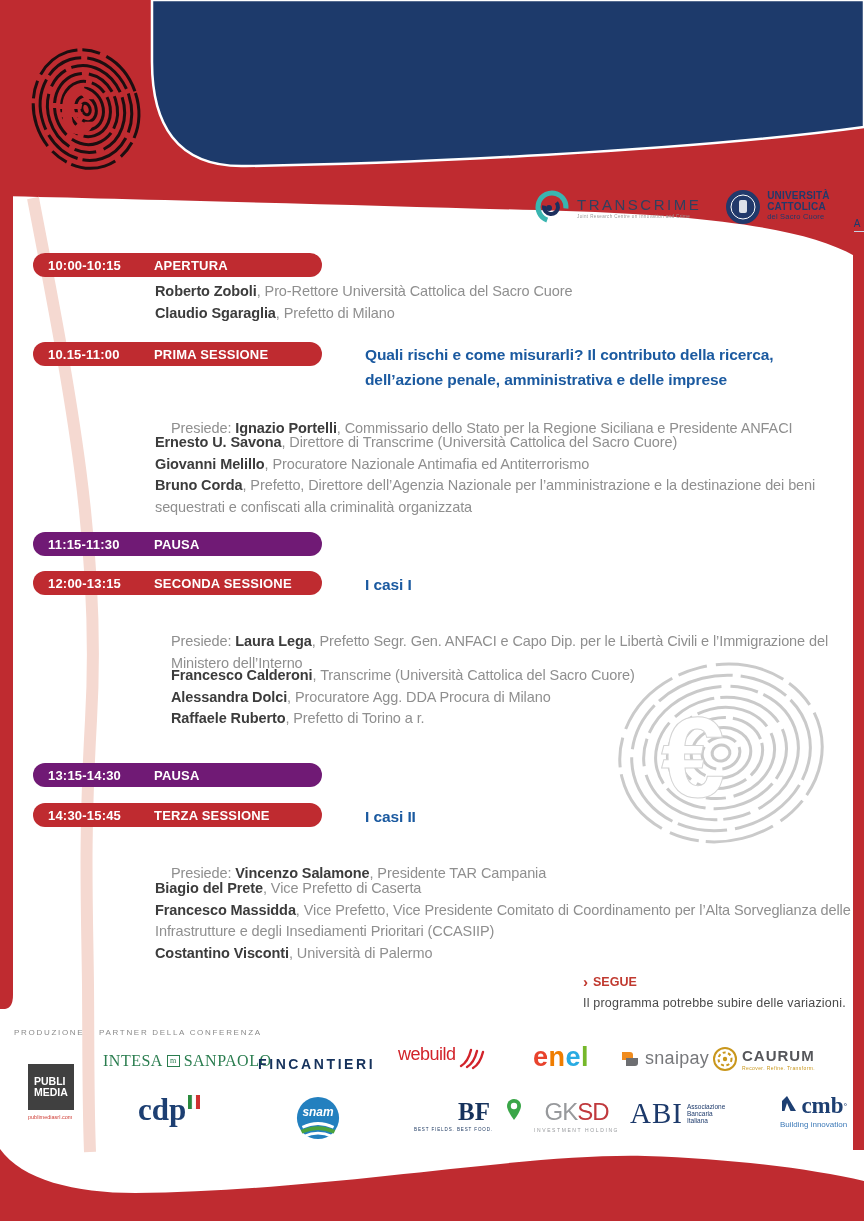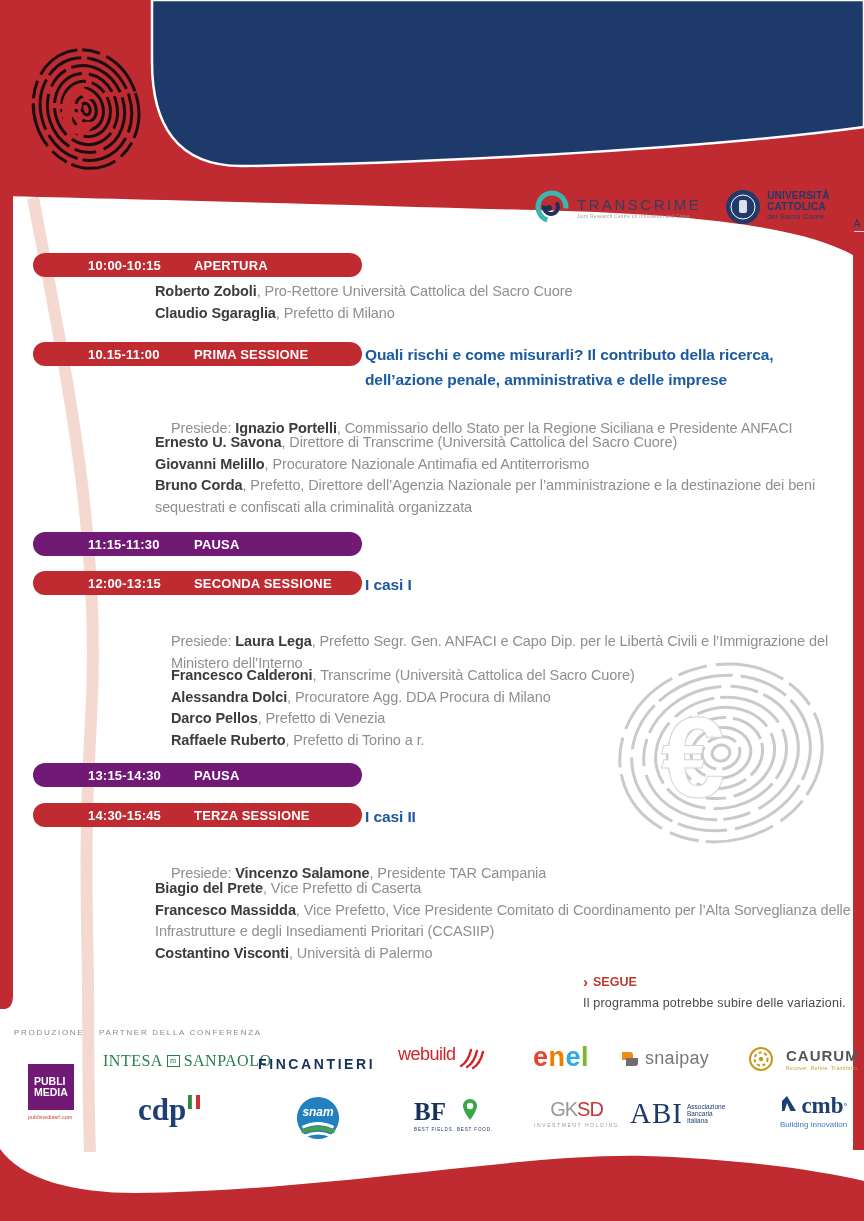"10:00-10:15" .pill { padding-left: 40px -> none }
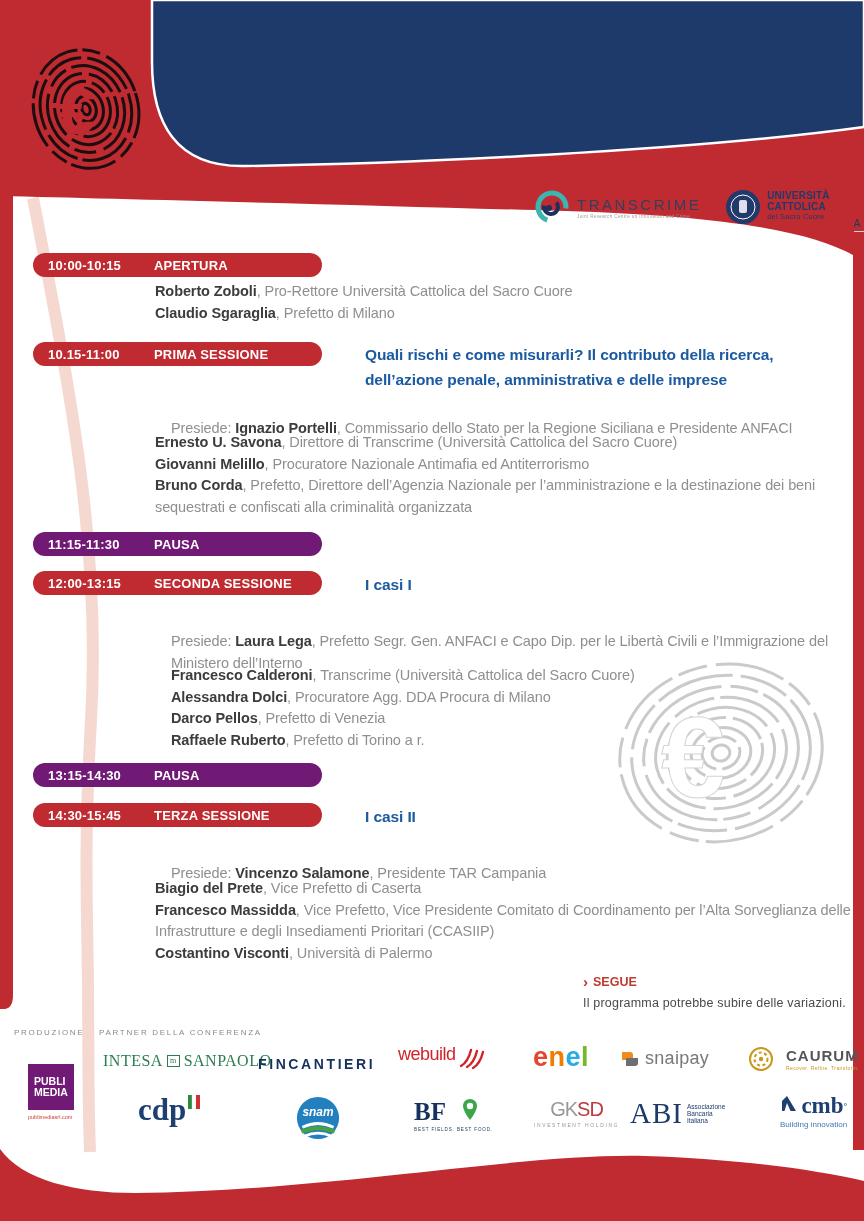"Darco Pellos, Prefetto di Venezia" p { html: <p><b>Darco Pellos</b><span>, Prefetto di Venezia</span></p> -> none }
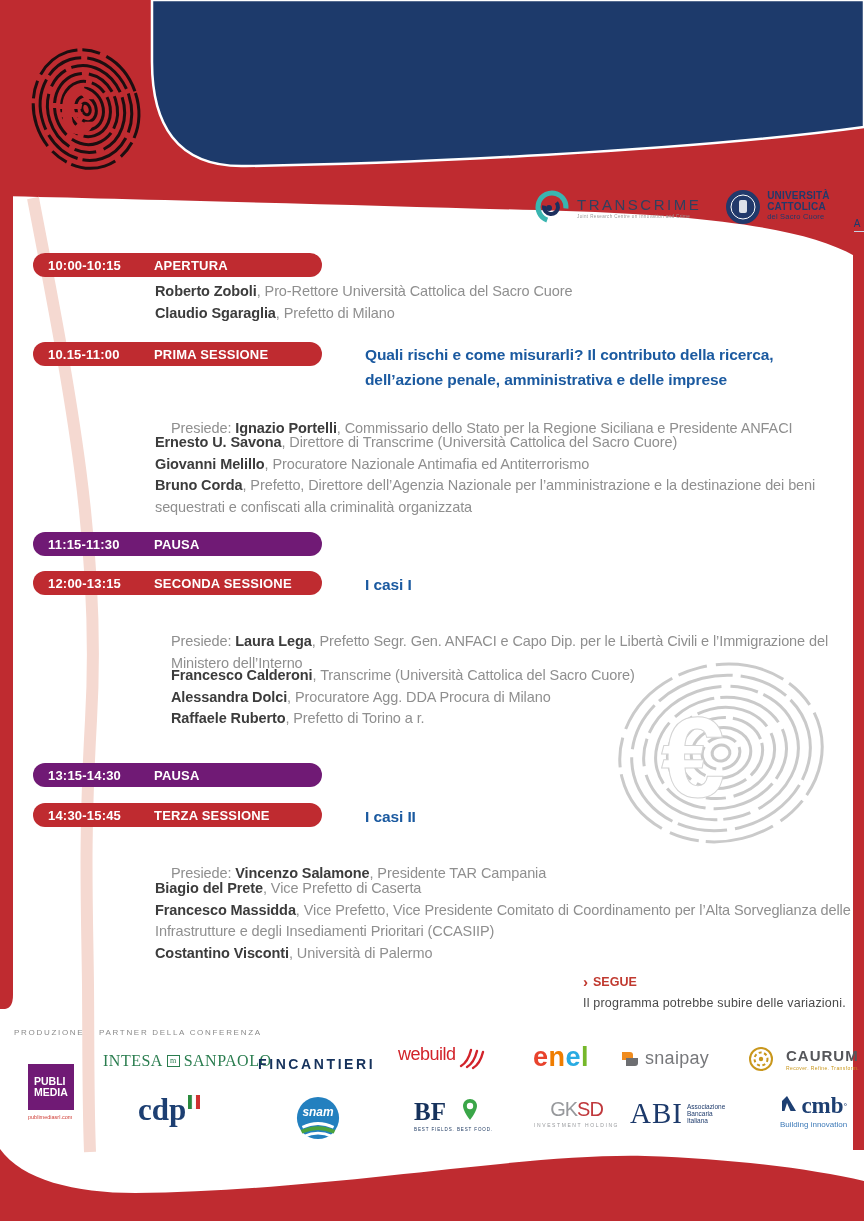"CAURUM" .caurum { gap: 12px -> 4px; left: 748px -> 712px }
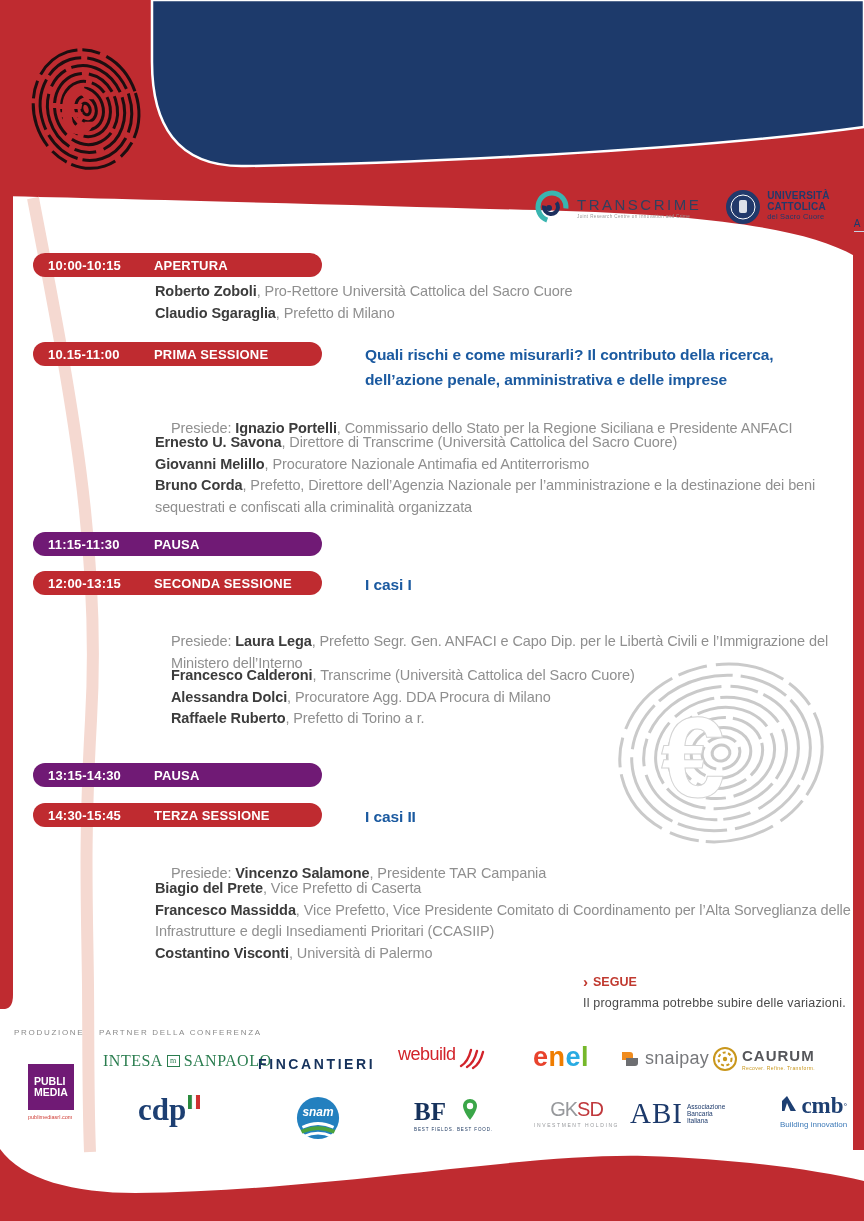"PUBLI" .pm-box { background: #701a75 -> #404040 }
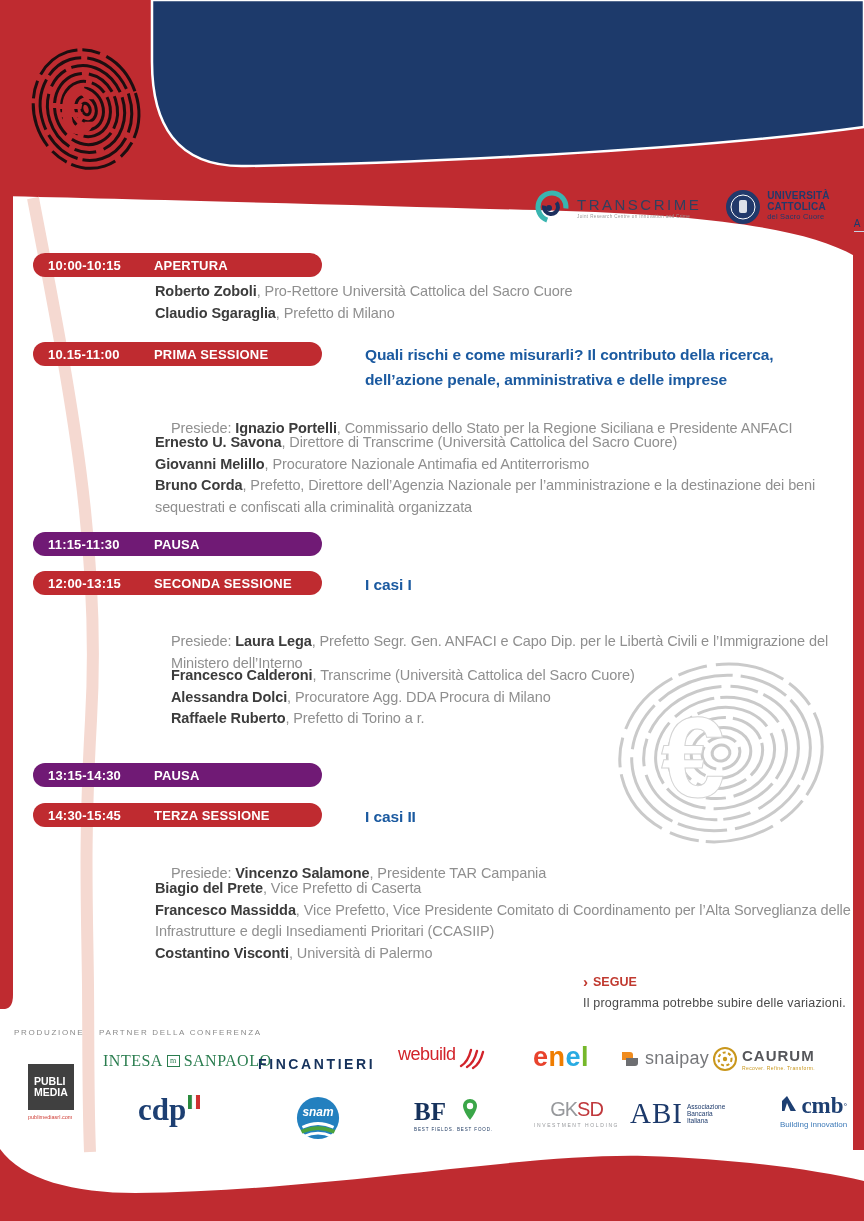"BF" .bf-row { margin-left: none -> 44px }
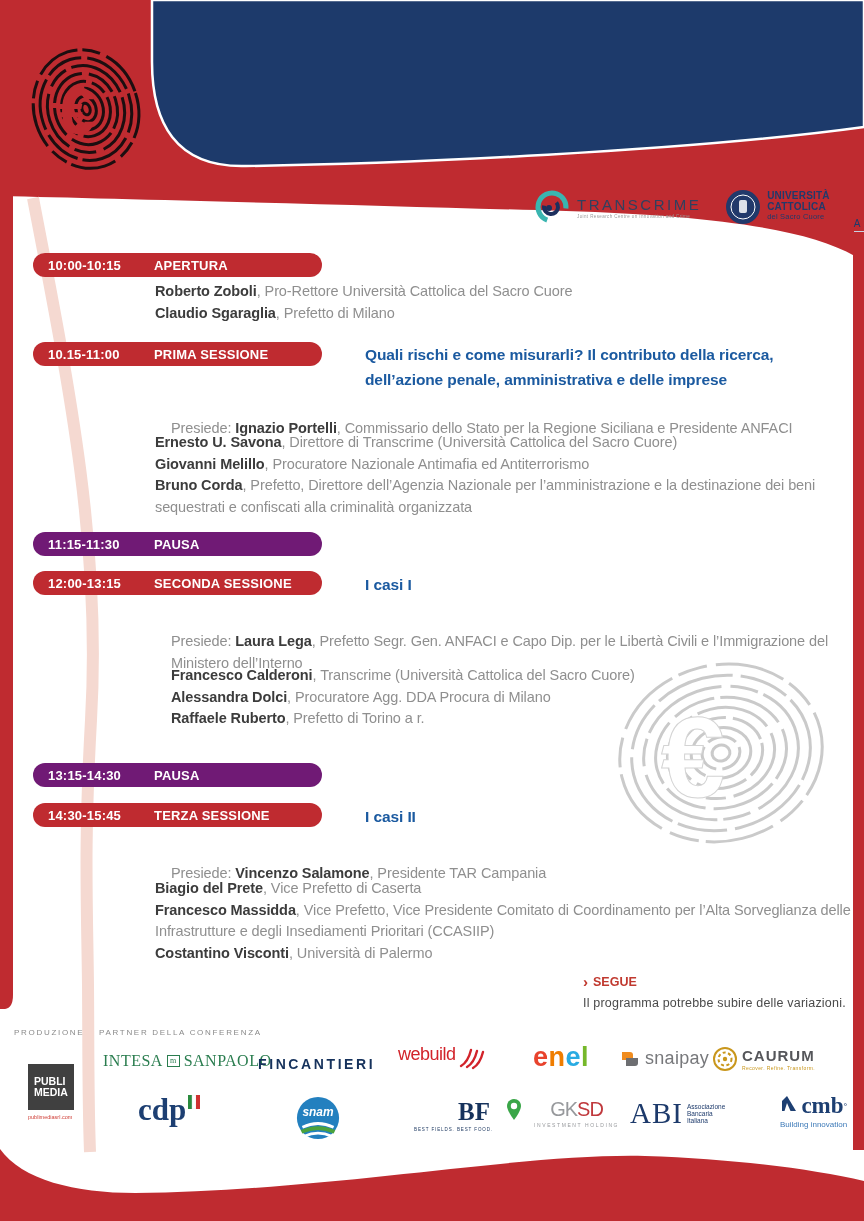"GKSD" .gksd-mark { font-size: 20px -> 24px }
